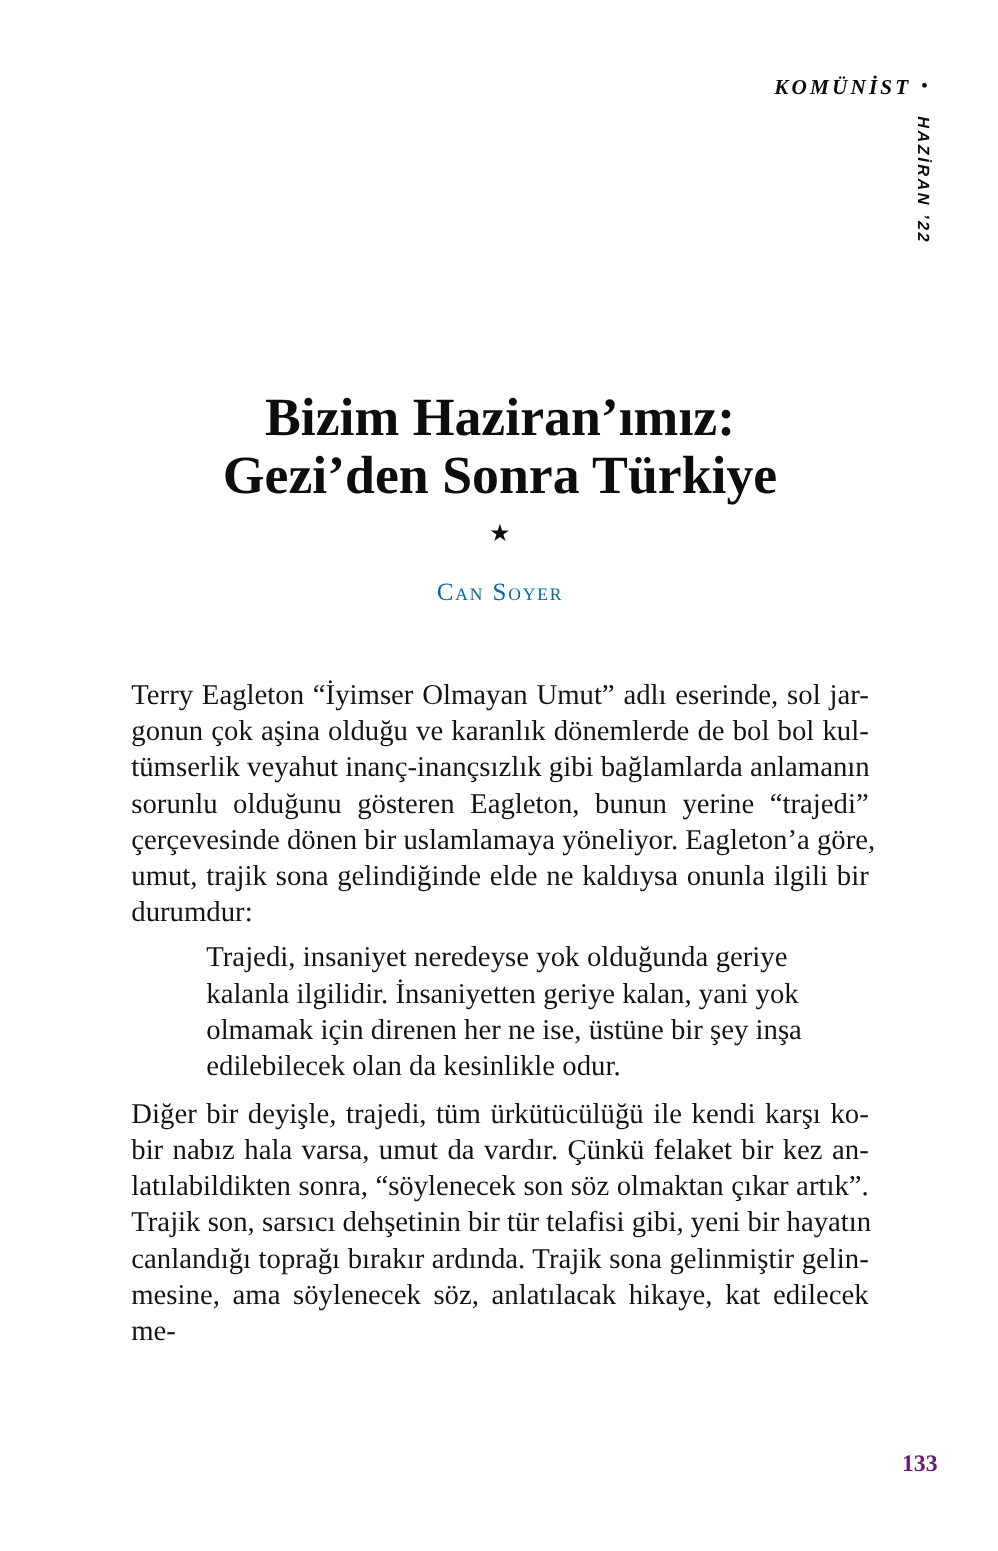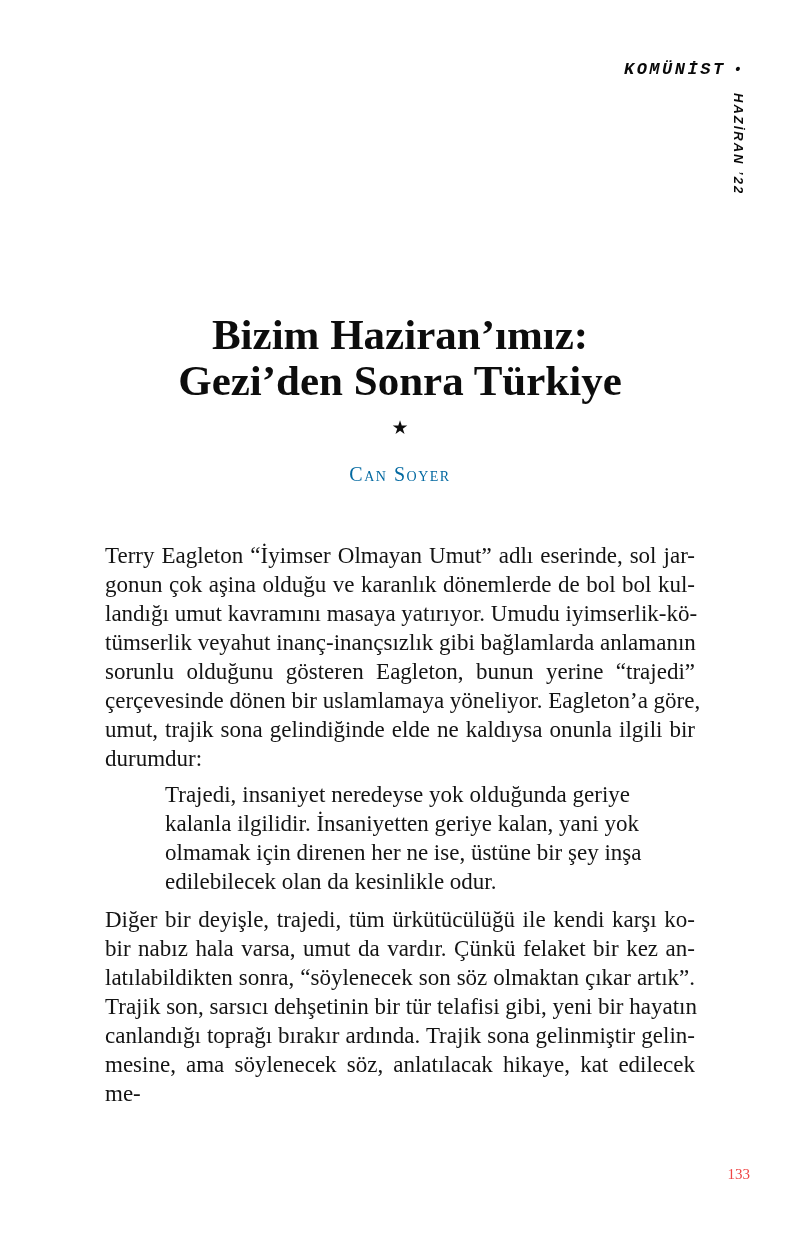"KOMÜNİST" .journal-header { font-family: Liberation Mono, monospace -> Liberation Serif, serif }
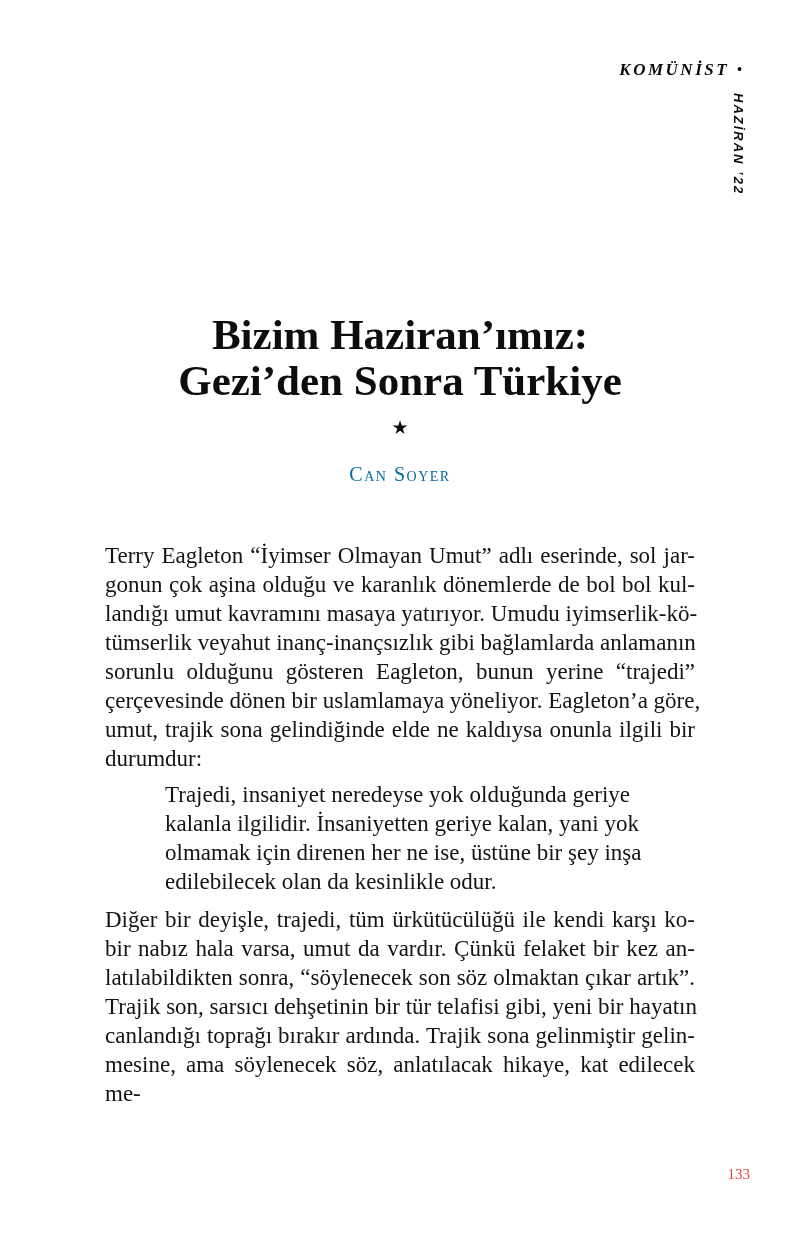"landığı umut kavramını masaya yatırıyor." div.line { html: <div>landığı umut kavramını masaya yatırıyor. Umudu iyimserlik-kö-</div> -> none }
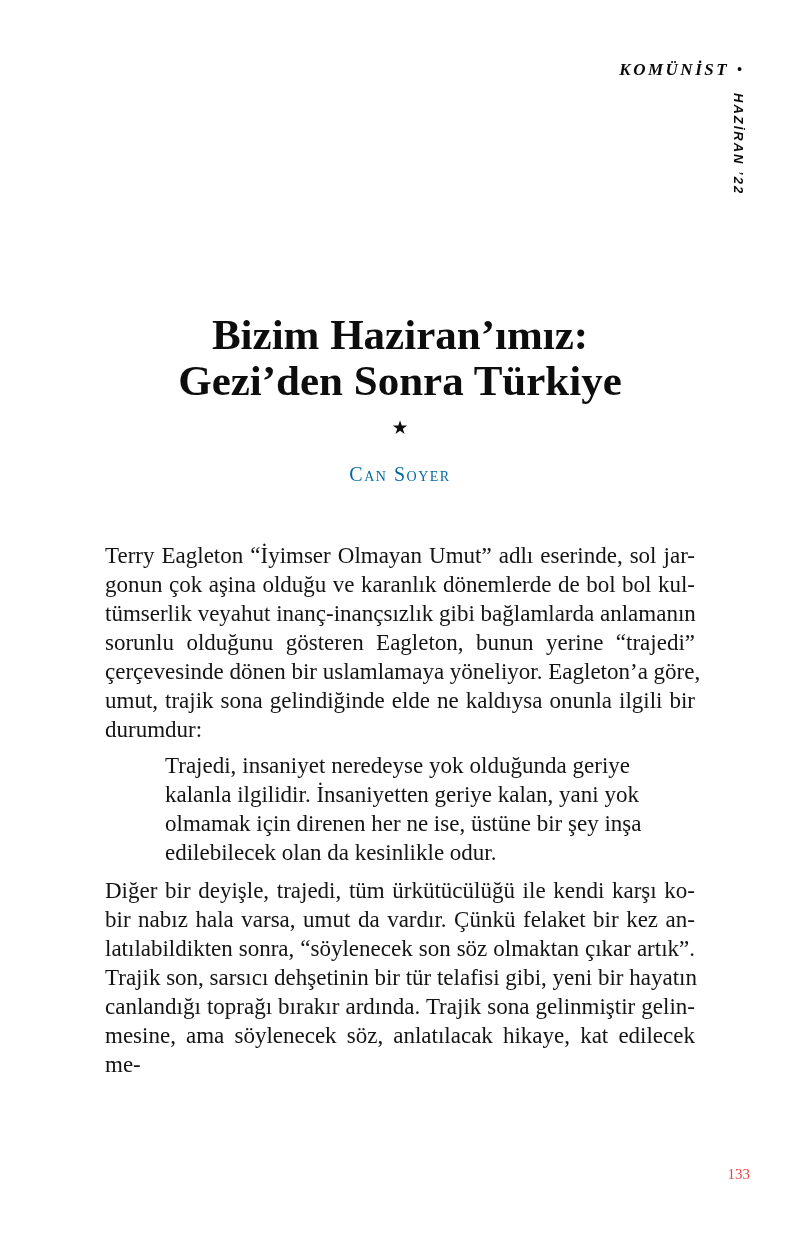"133" .page-number { color: #ef4444 -> #701a75; font-size: 15px -> 19px; font-weight: normal -> bold }
